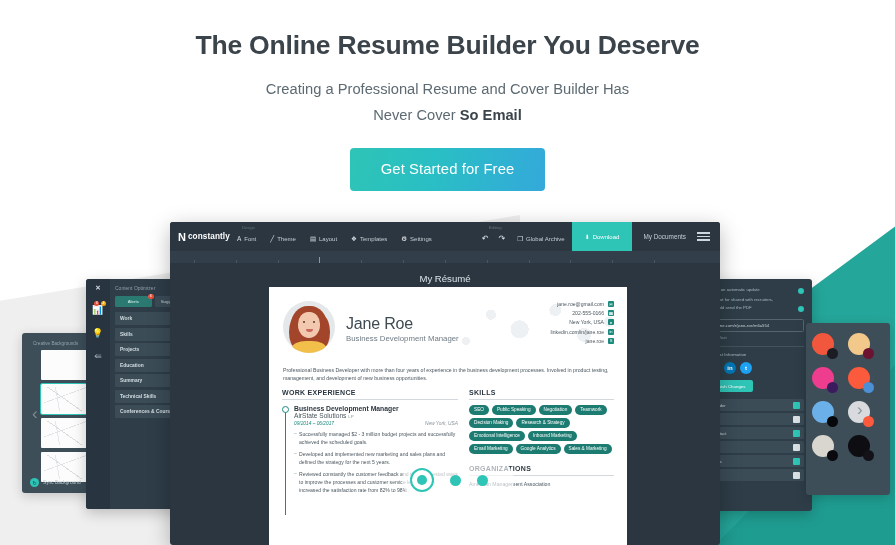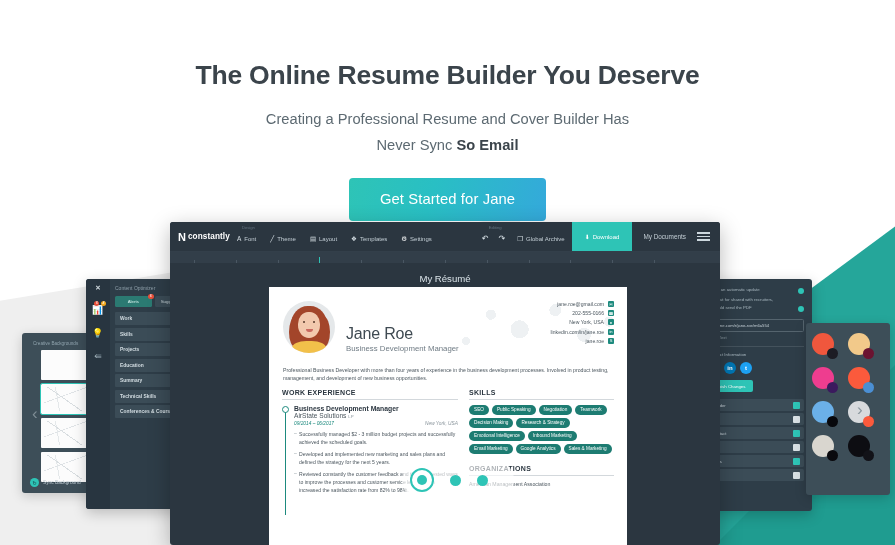"The Online Resume Builder You" .hero { margin-top: 16px -> none; padding-top: 44px -> 30px }
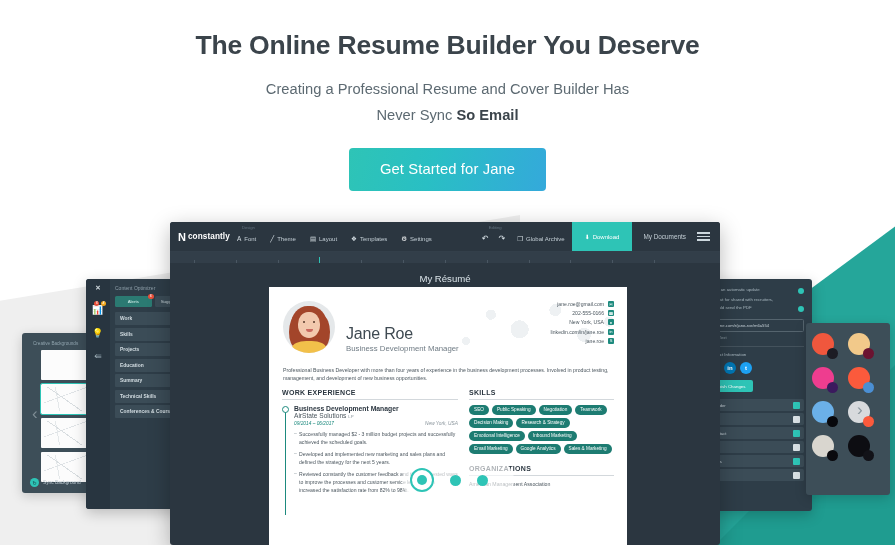"Never Sync" span { text: Sync -> Cover }
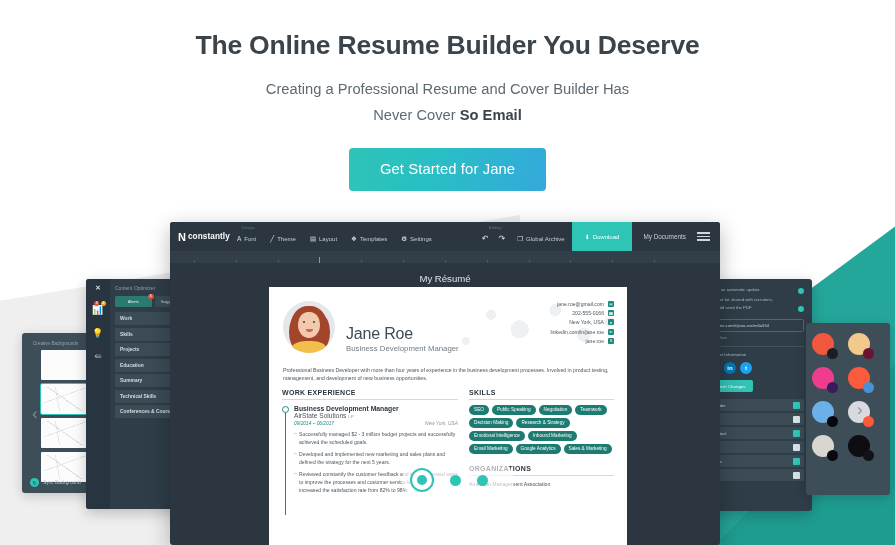"Get Started for Jane" button.cta { text: Jane -> Free }
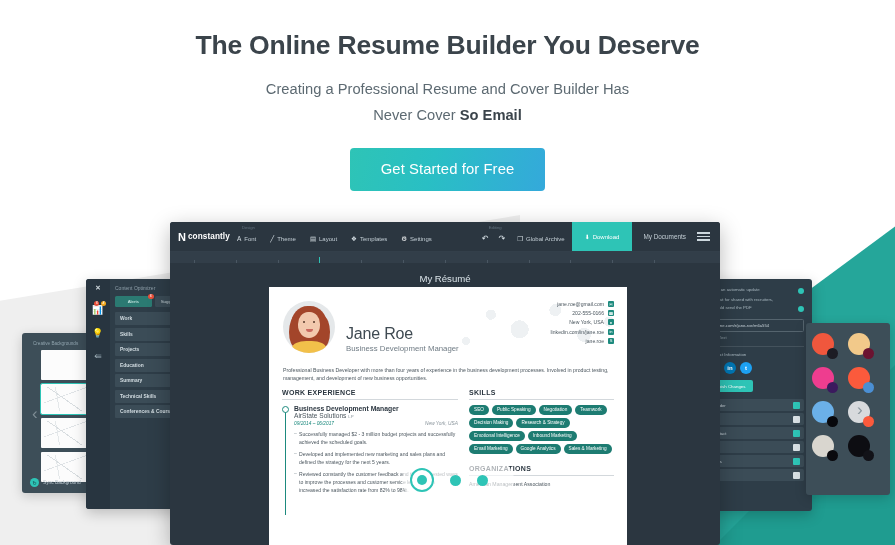"Jane Roe" .pg-head-row { align-items: flex-end -> center }
